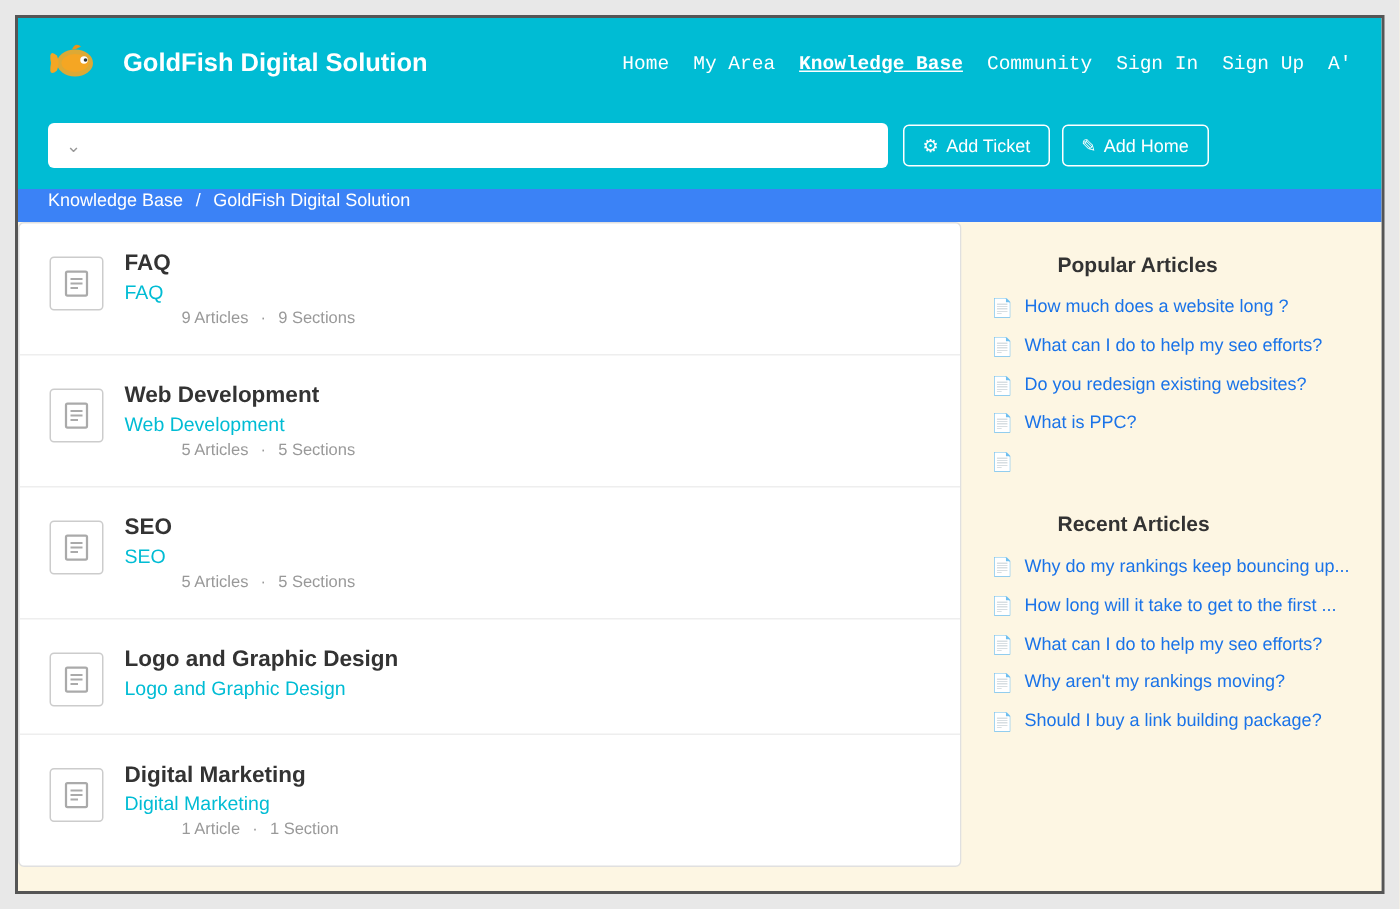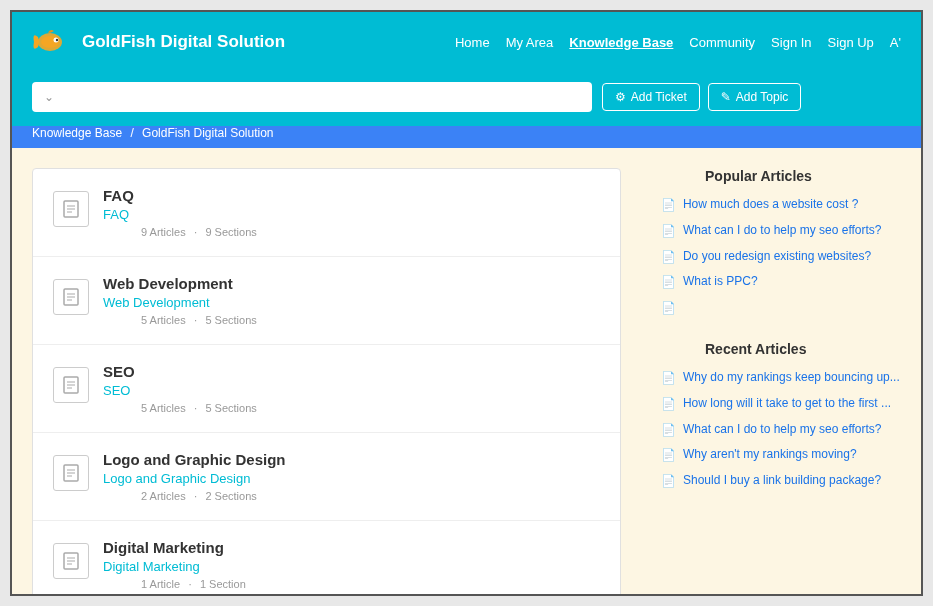"Home" .nav-links { font-family: none -> Liberation Mono, monospace }
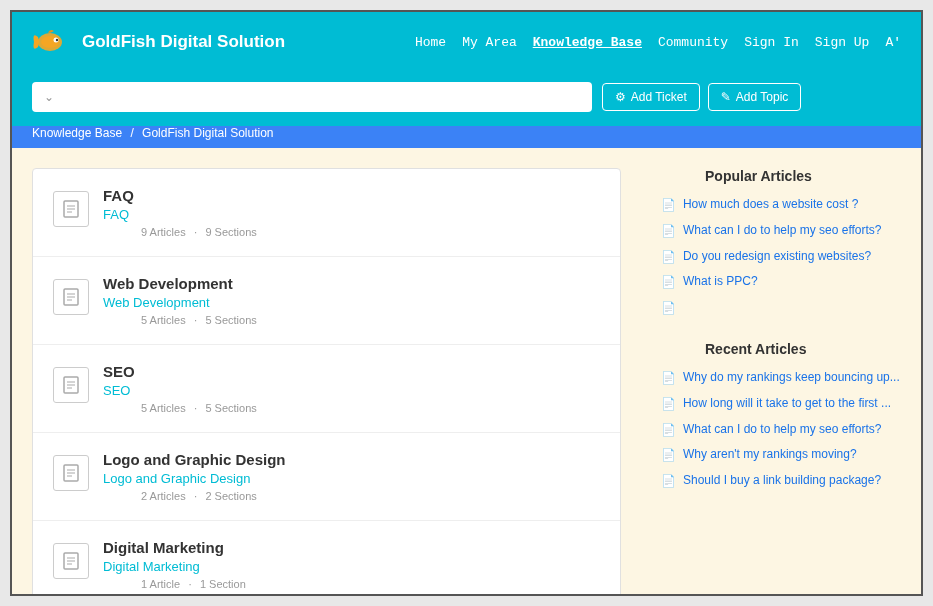"Add Topic" span { text: Topic -> Home }
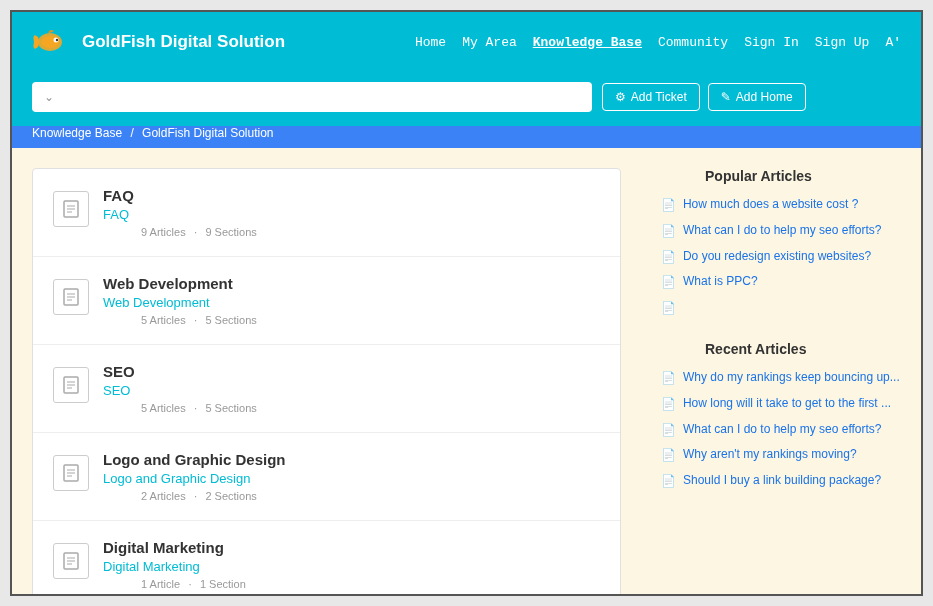"FAQ" .topics-column { padding: 20px -> none }
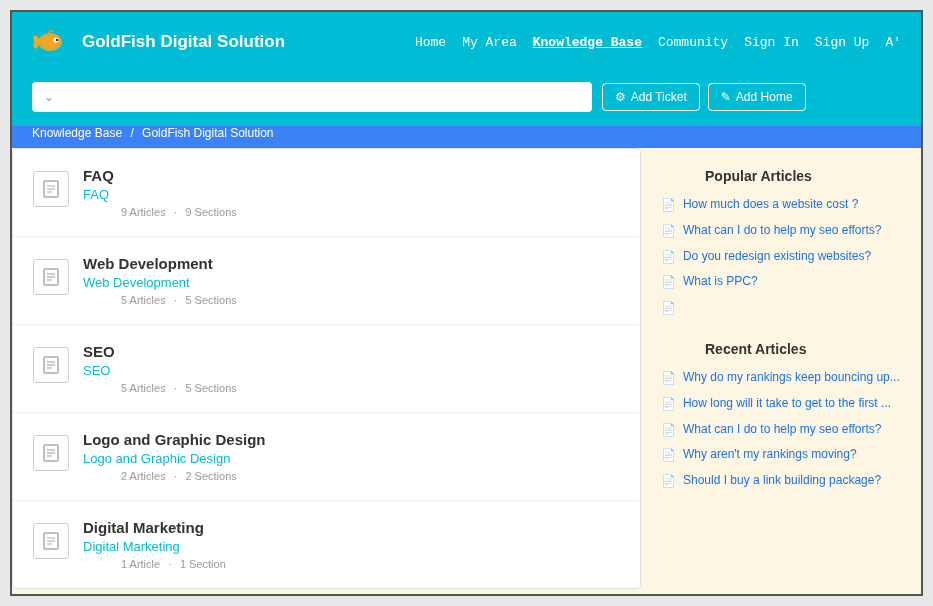"How much does a website" span { text: cost -> long }
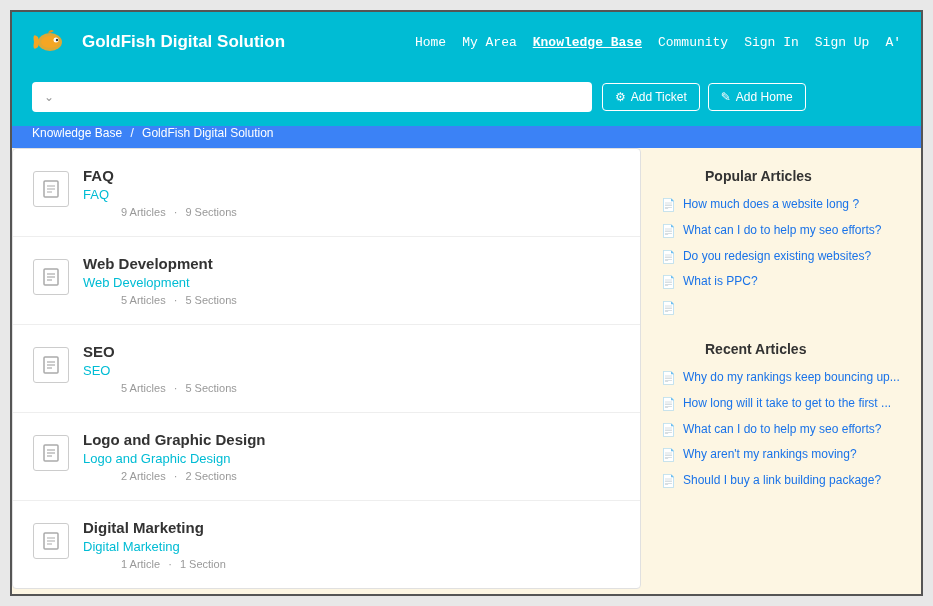"2 Articles · 2 Sections" div.topic-meta { html: <div> <span>2 Articles</span> <span>·</span> <span>2 Sections</span> </div> -> none }
